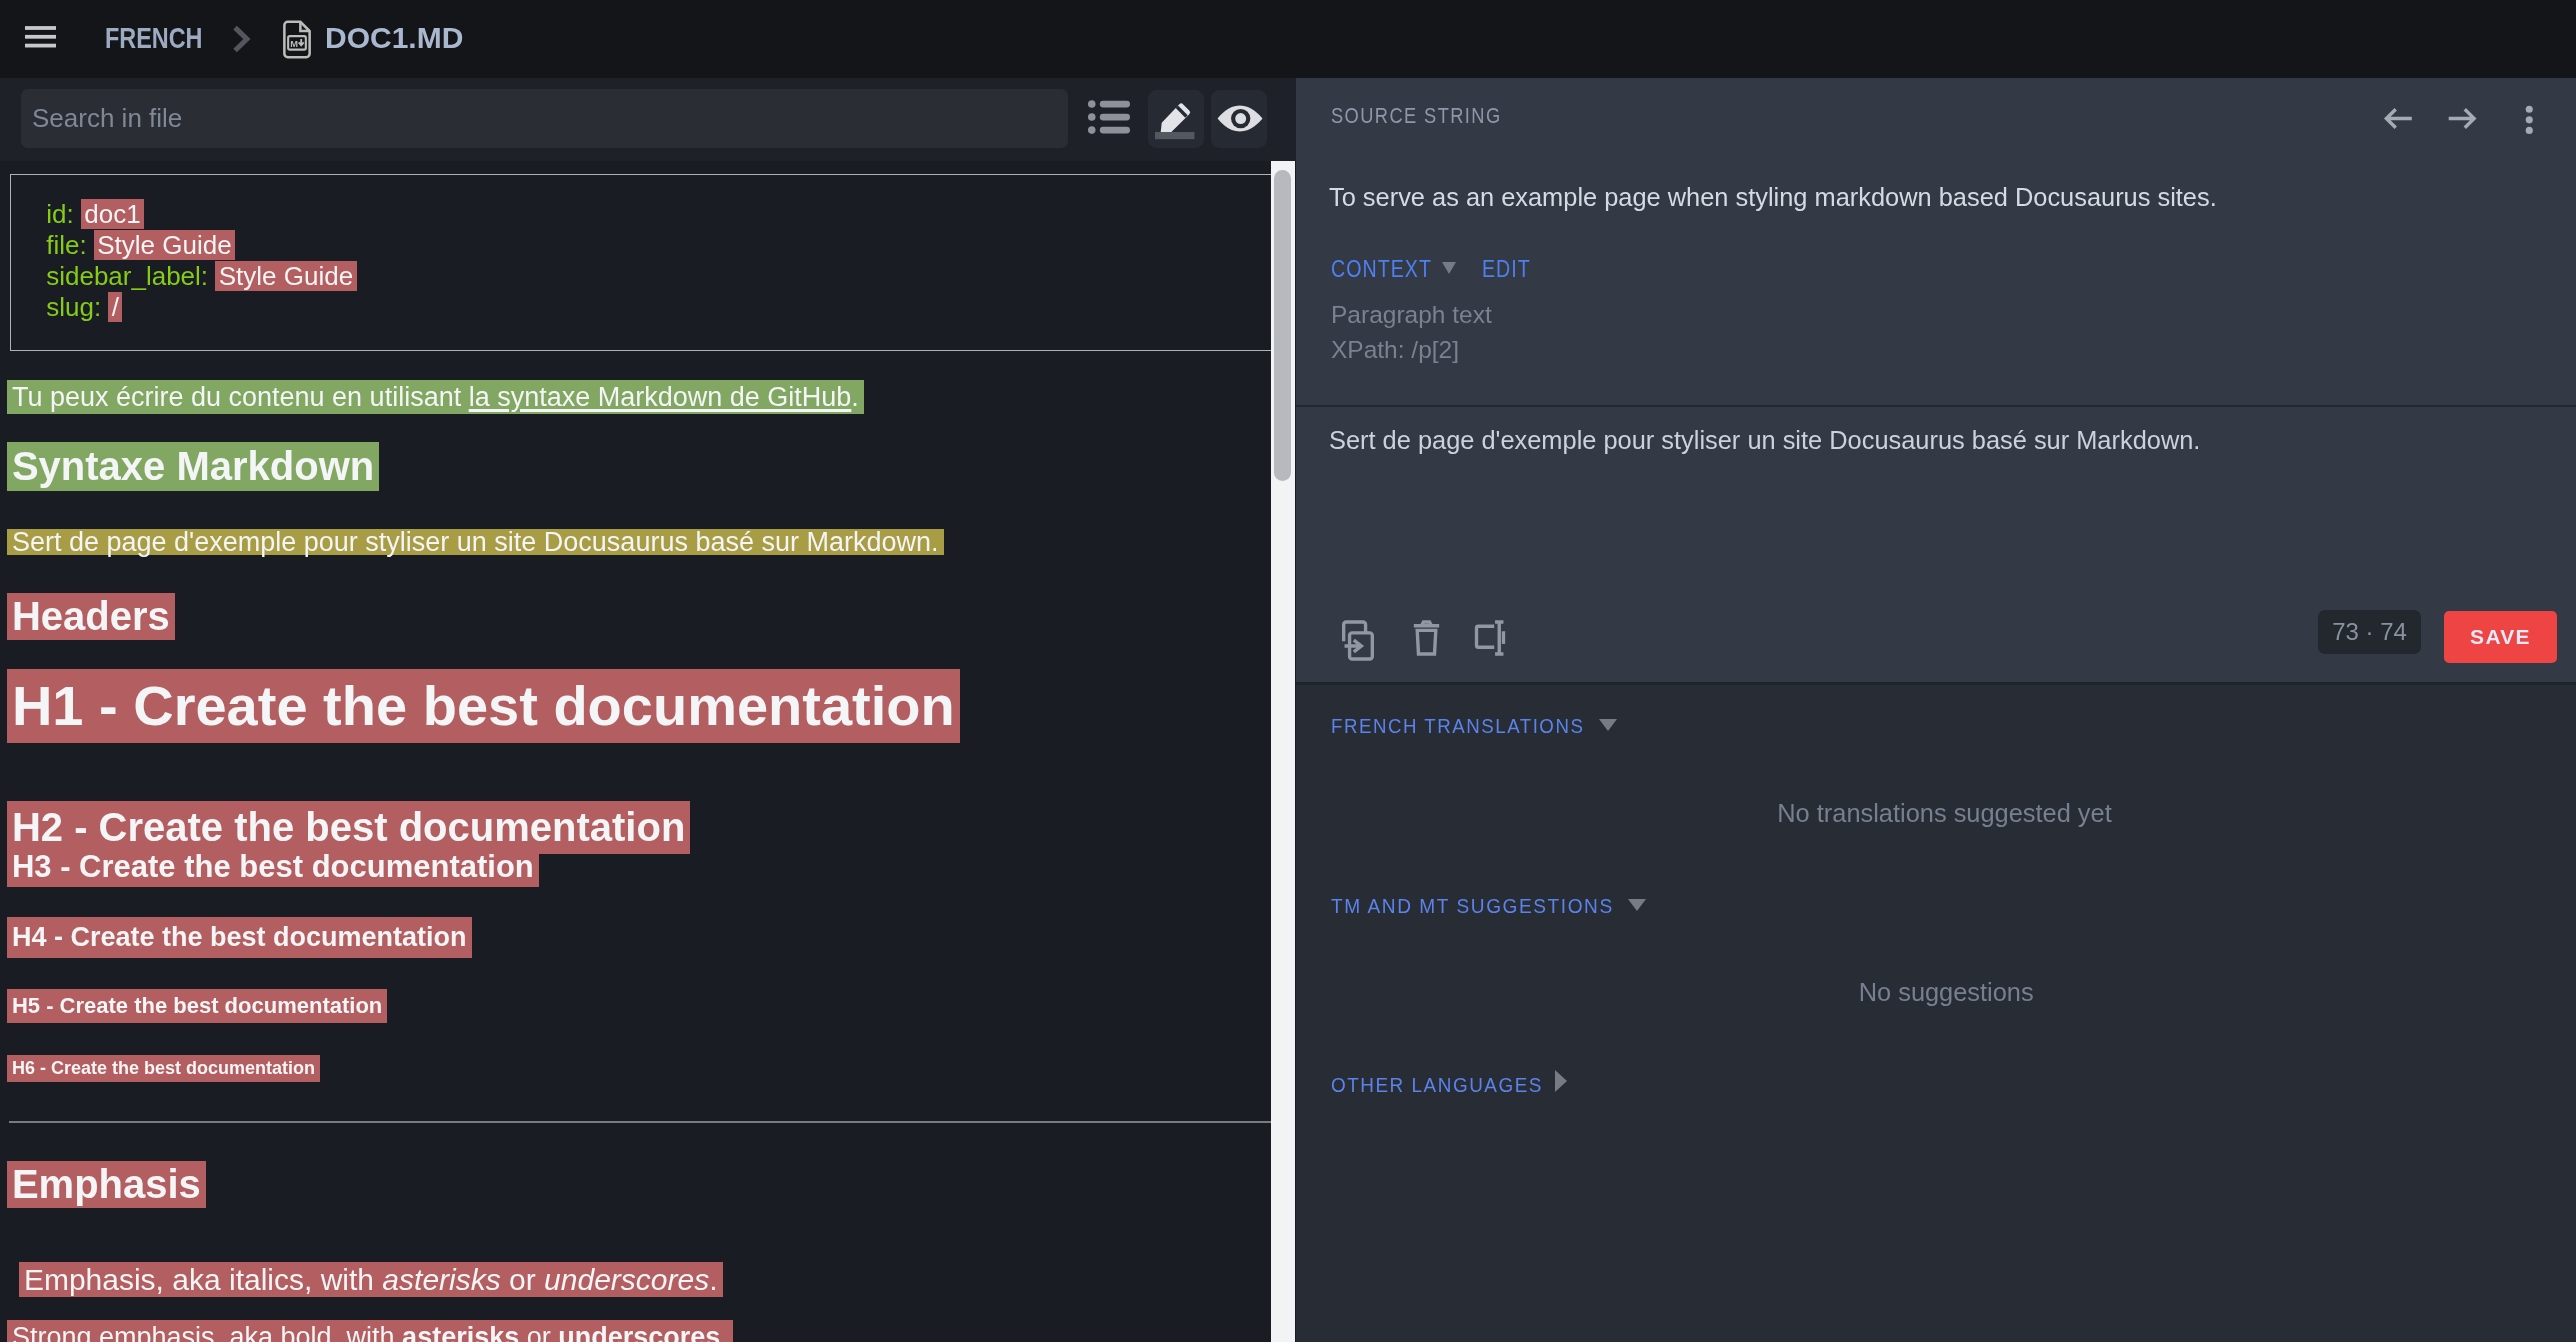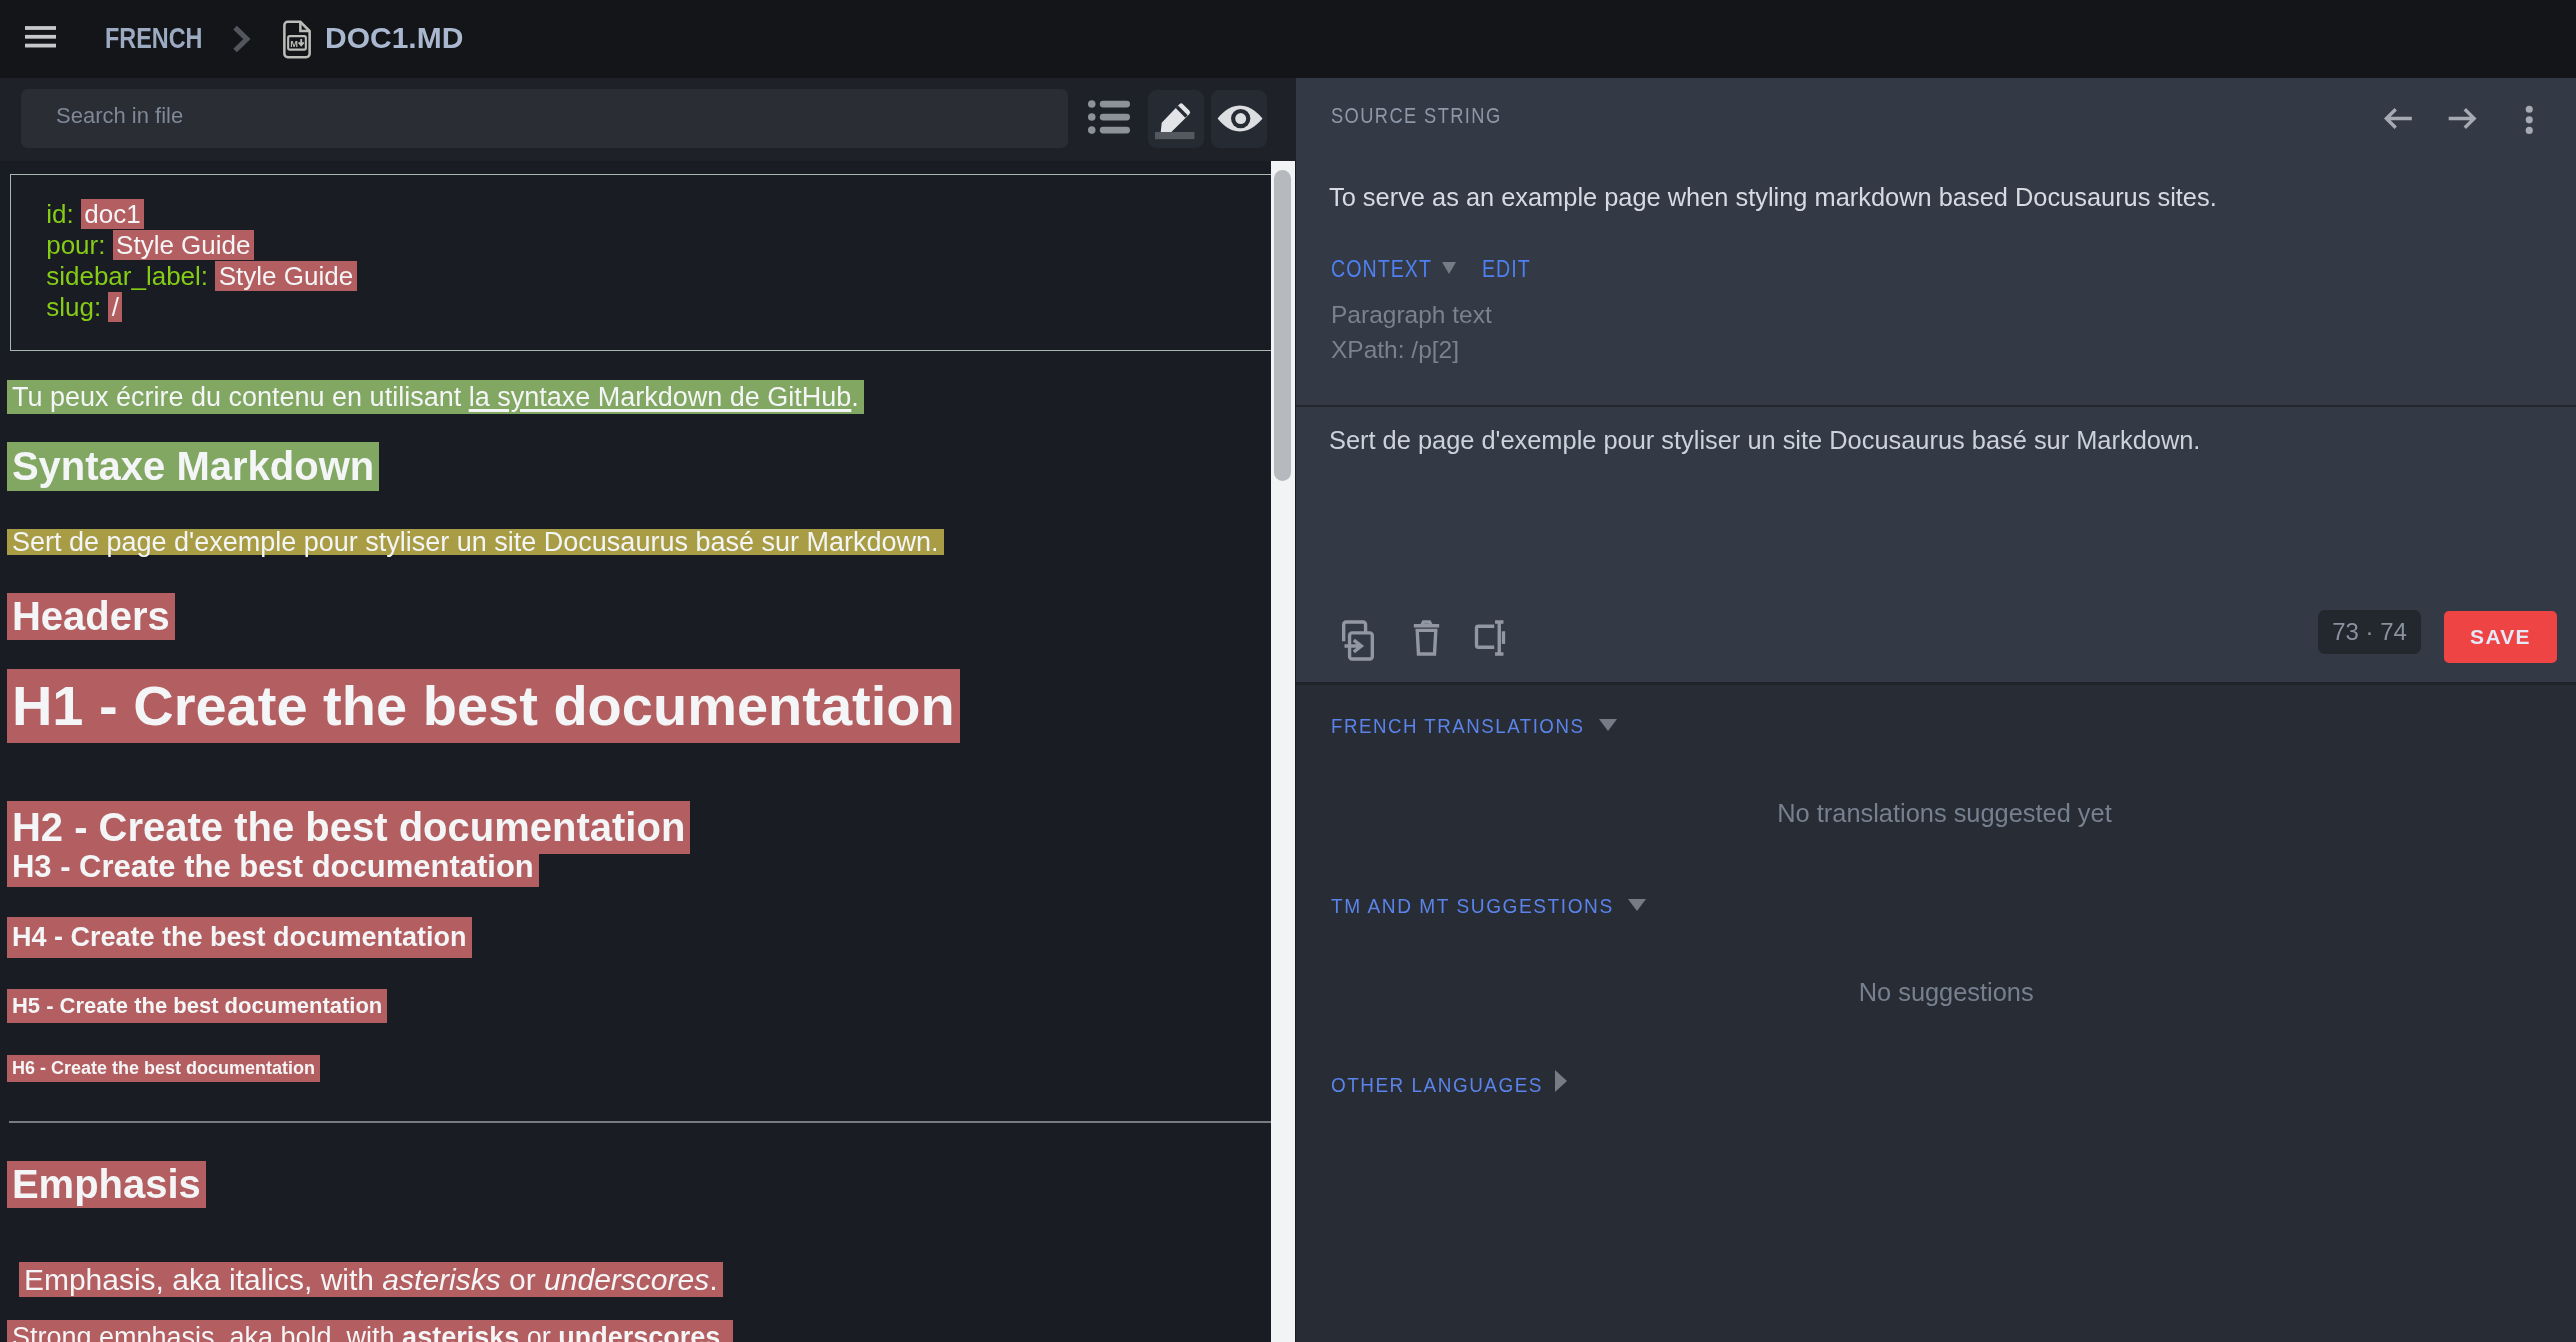"Search in file" #searchbox span { font-size: 22px -> 26px; left: 35px -> 11px }
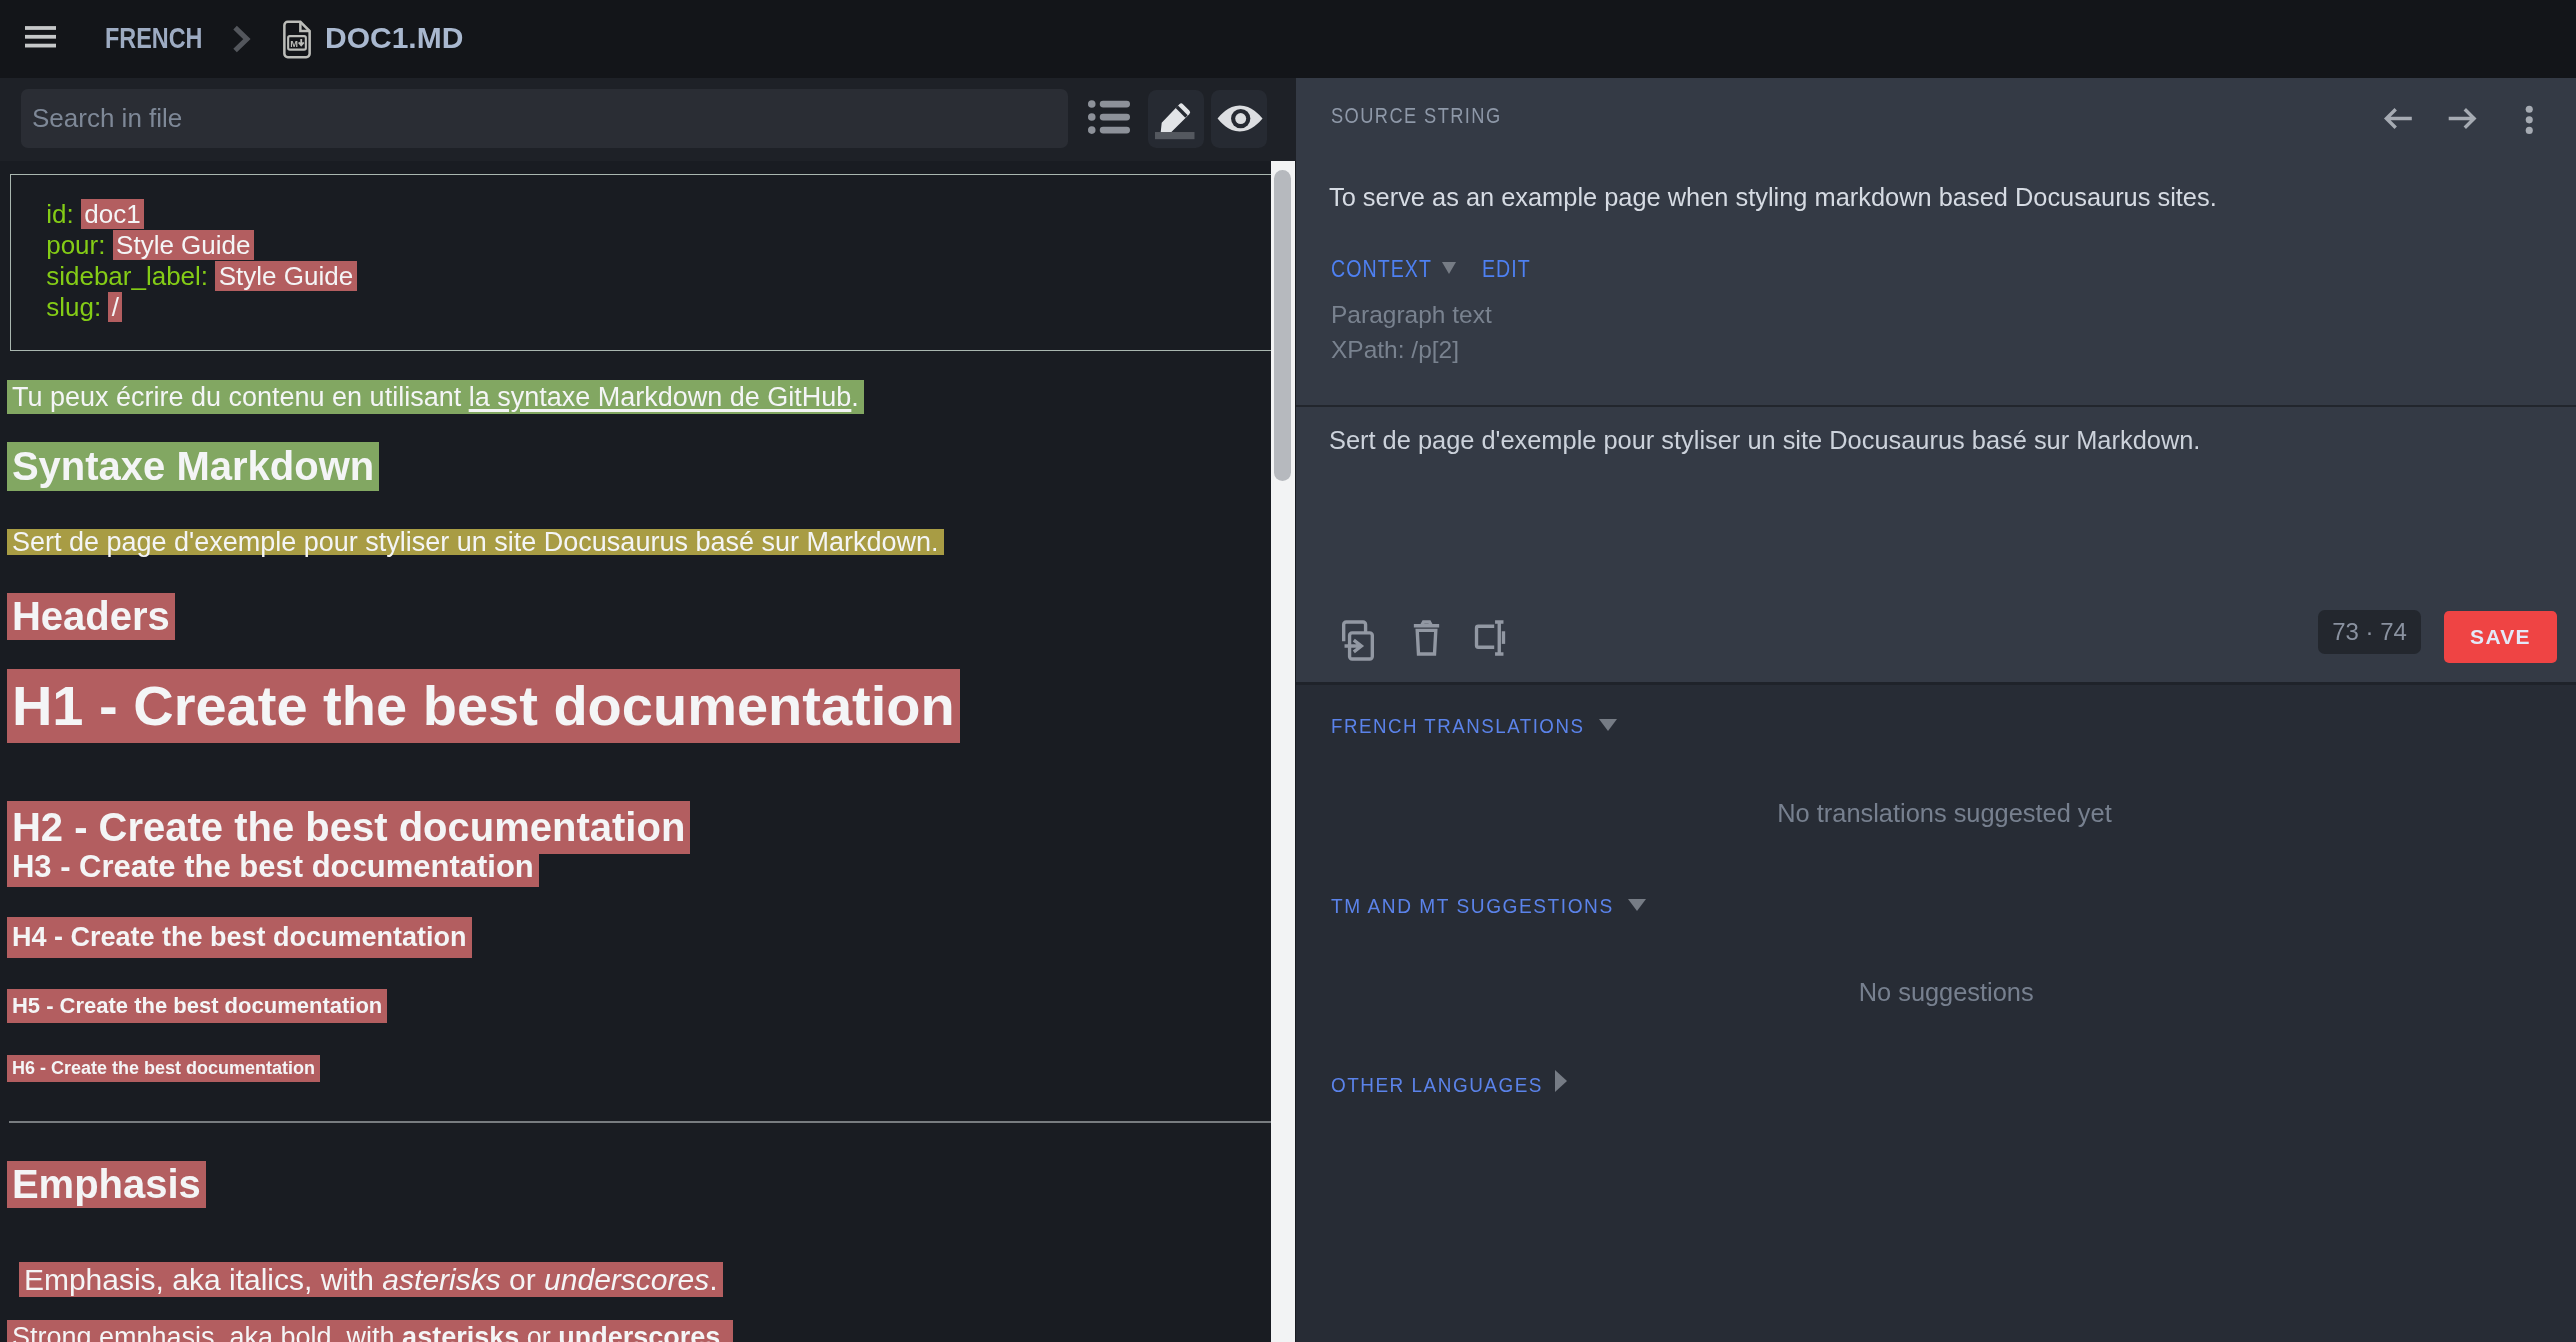"pour:" span.k { text: pour -> file }
